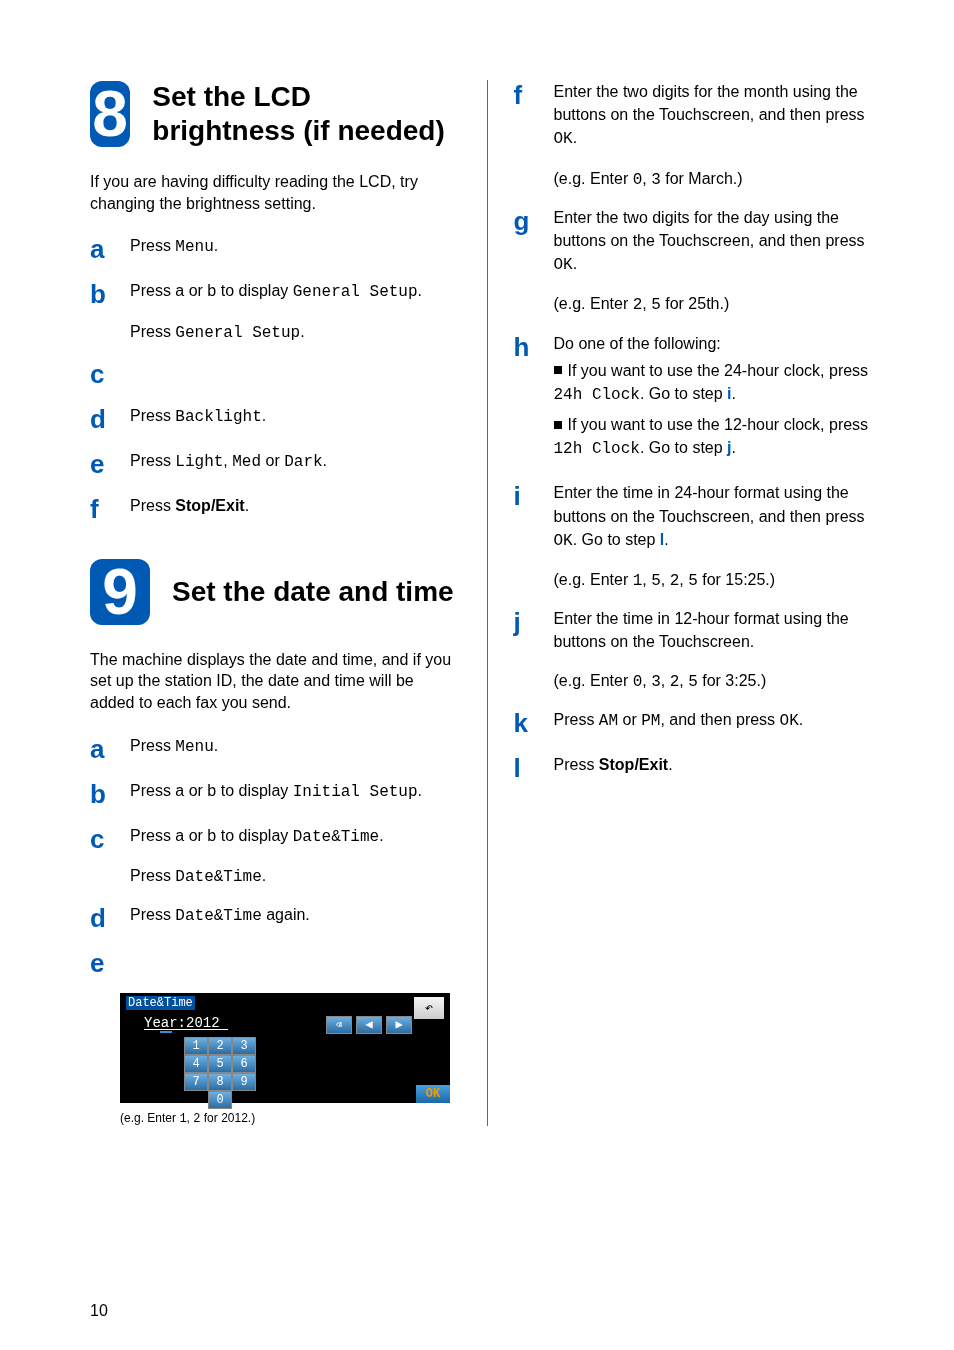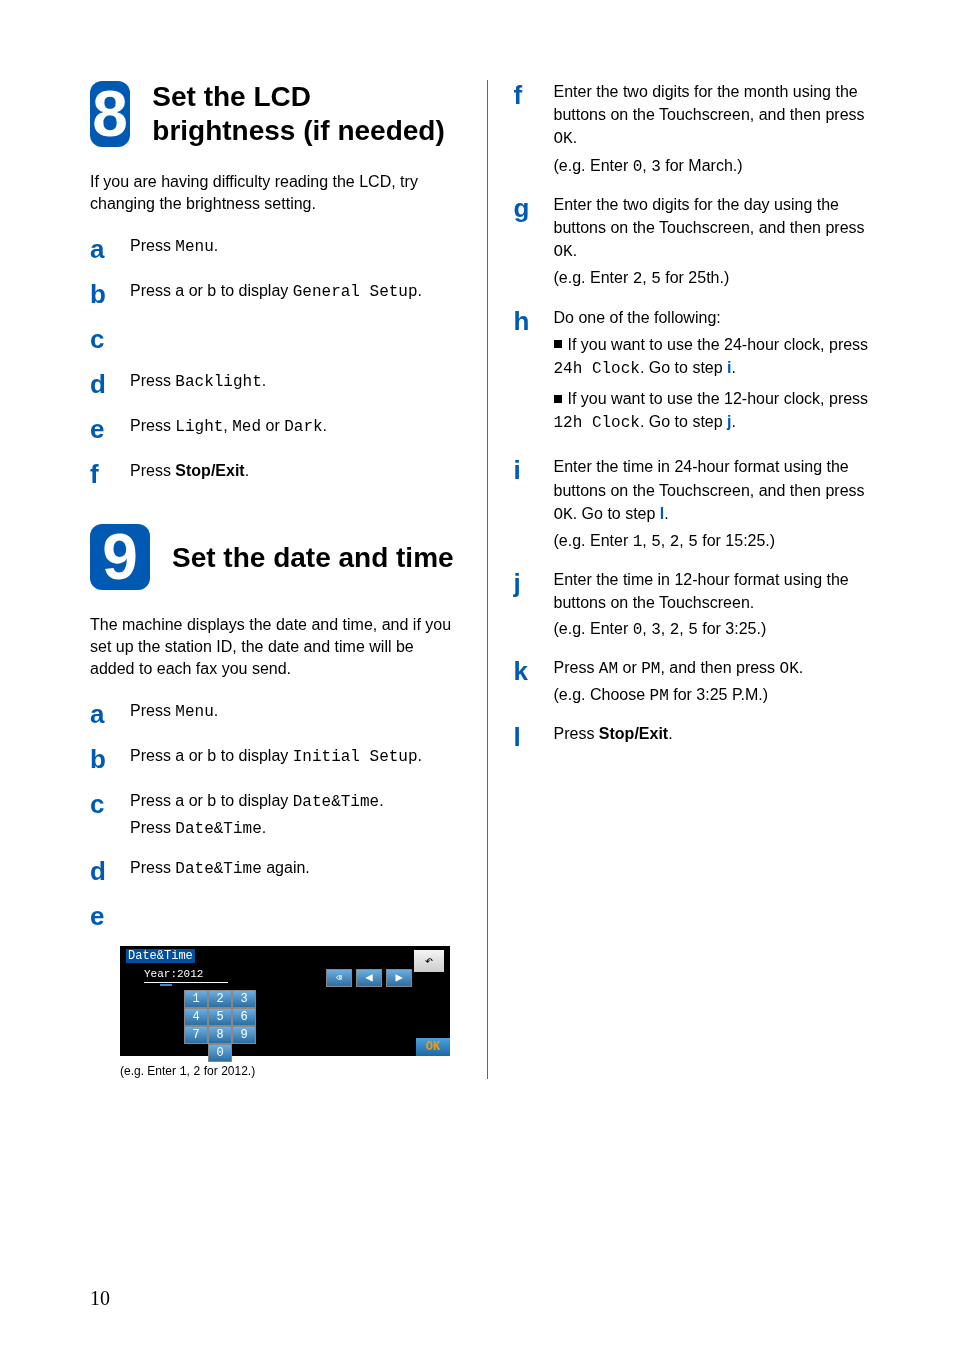"(e.g. Enter 0, 3 for" .step .body .sub { margin-top: 2px -> 15px }
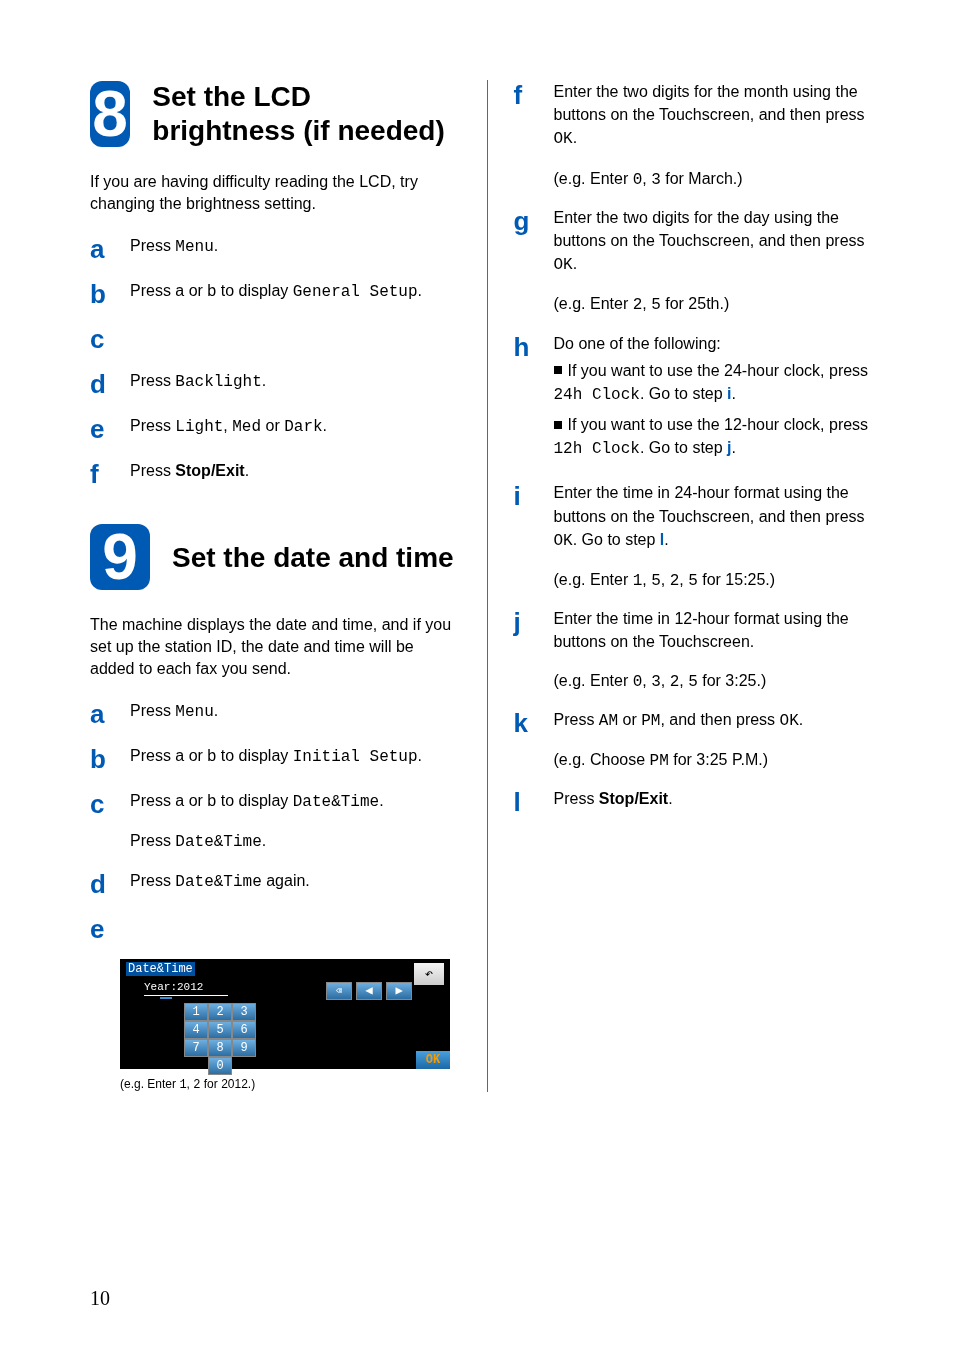"Press General Setup." span.sub { html: none -> <span><span>Press </span><span>General Setup</span><span>.</span></span> }
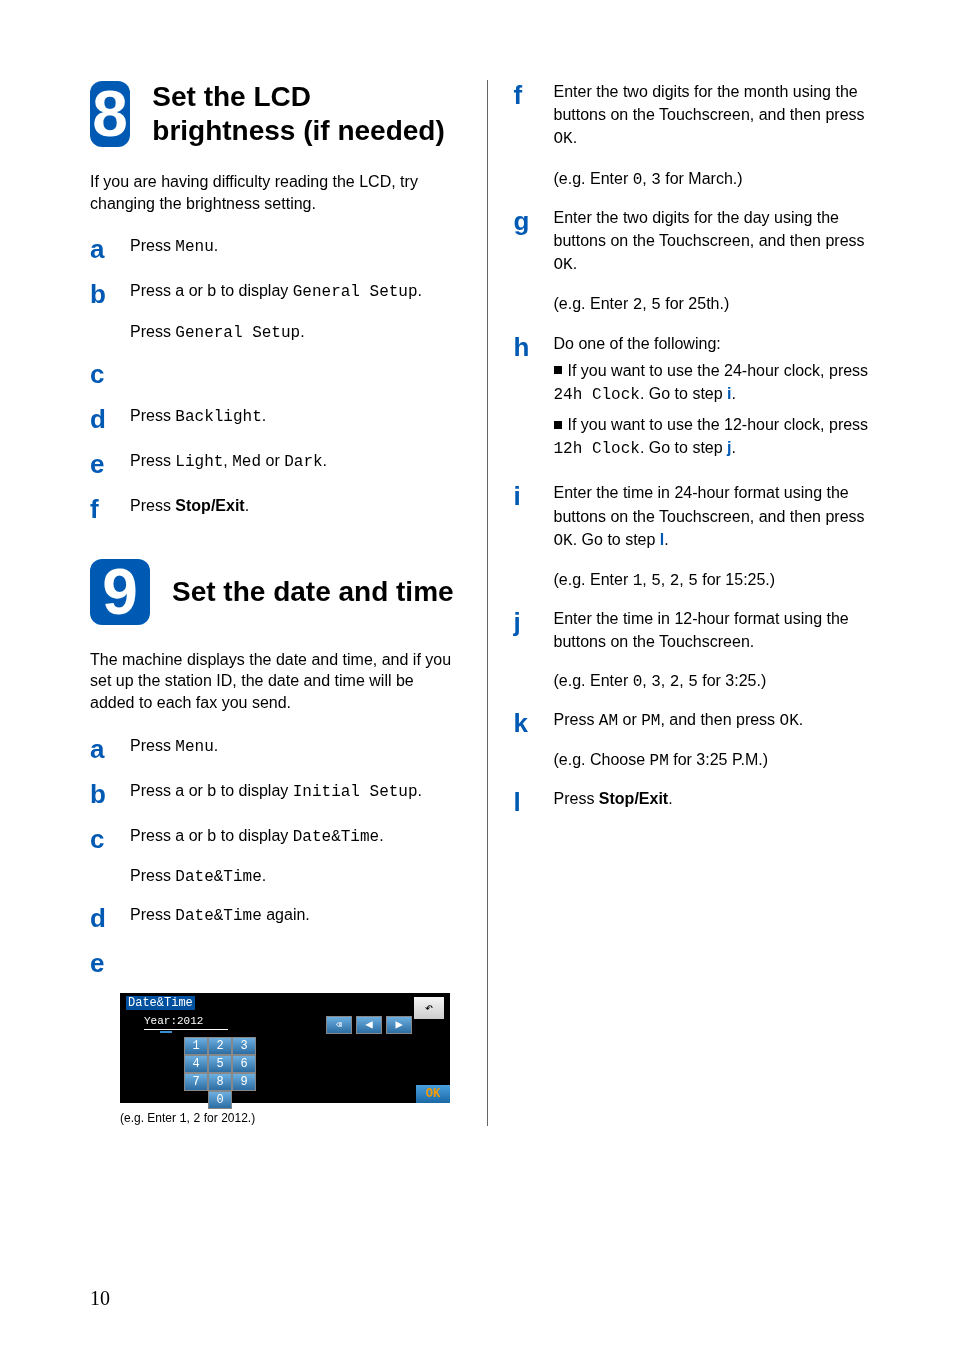"(e.g. Choose PM for 3:25" span.sub { html: <span><span>(e.g. Choose </span><span>PM</span><span> for 3:25 P.M.)</span></span> -> none }
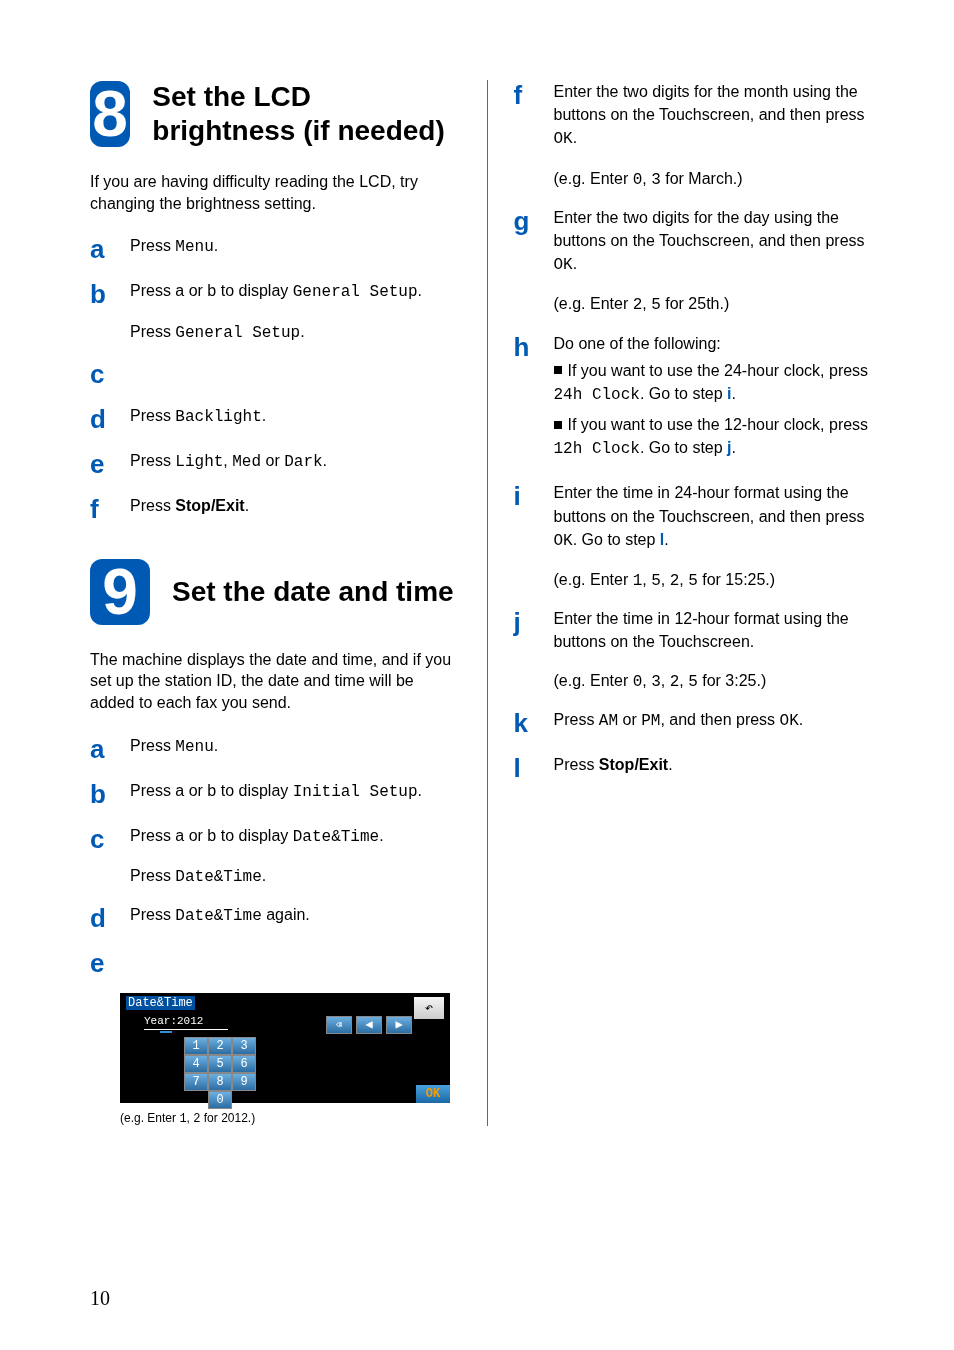"Year:2012" .lcd-year-row { font-size: 11px -> 14px }
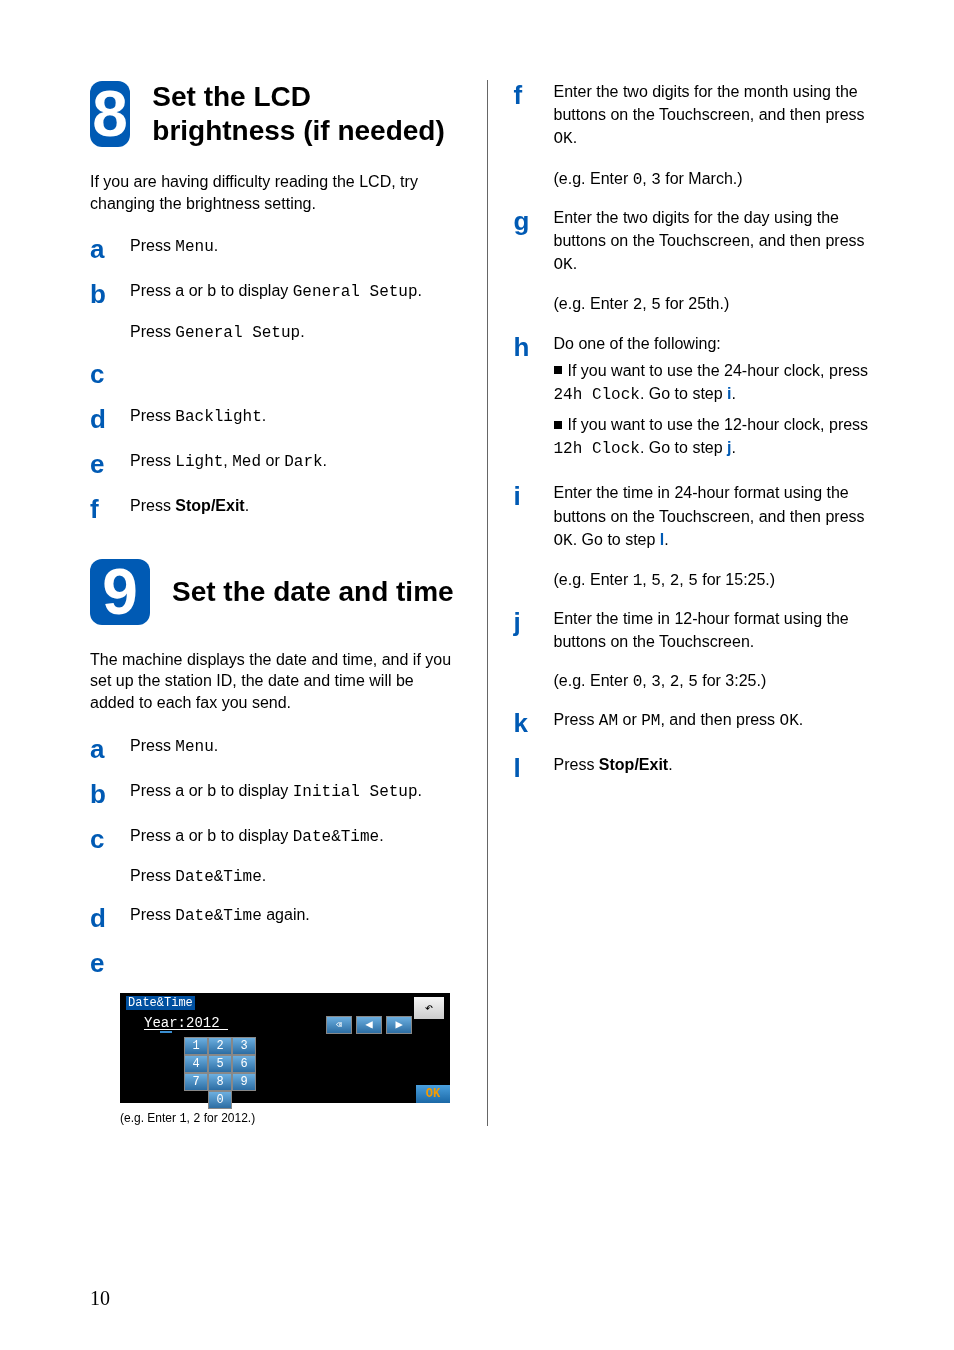"10" .pagenum { bottom: 40px -> 30px; font-family: Liberation Serif, serif -> none; font-size: 20px -> 16px }
